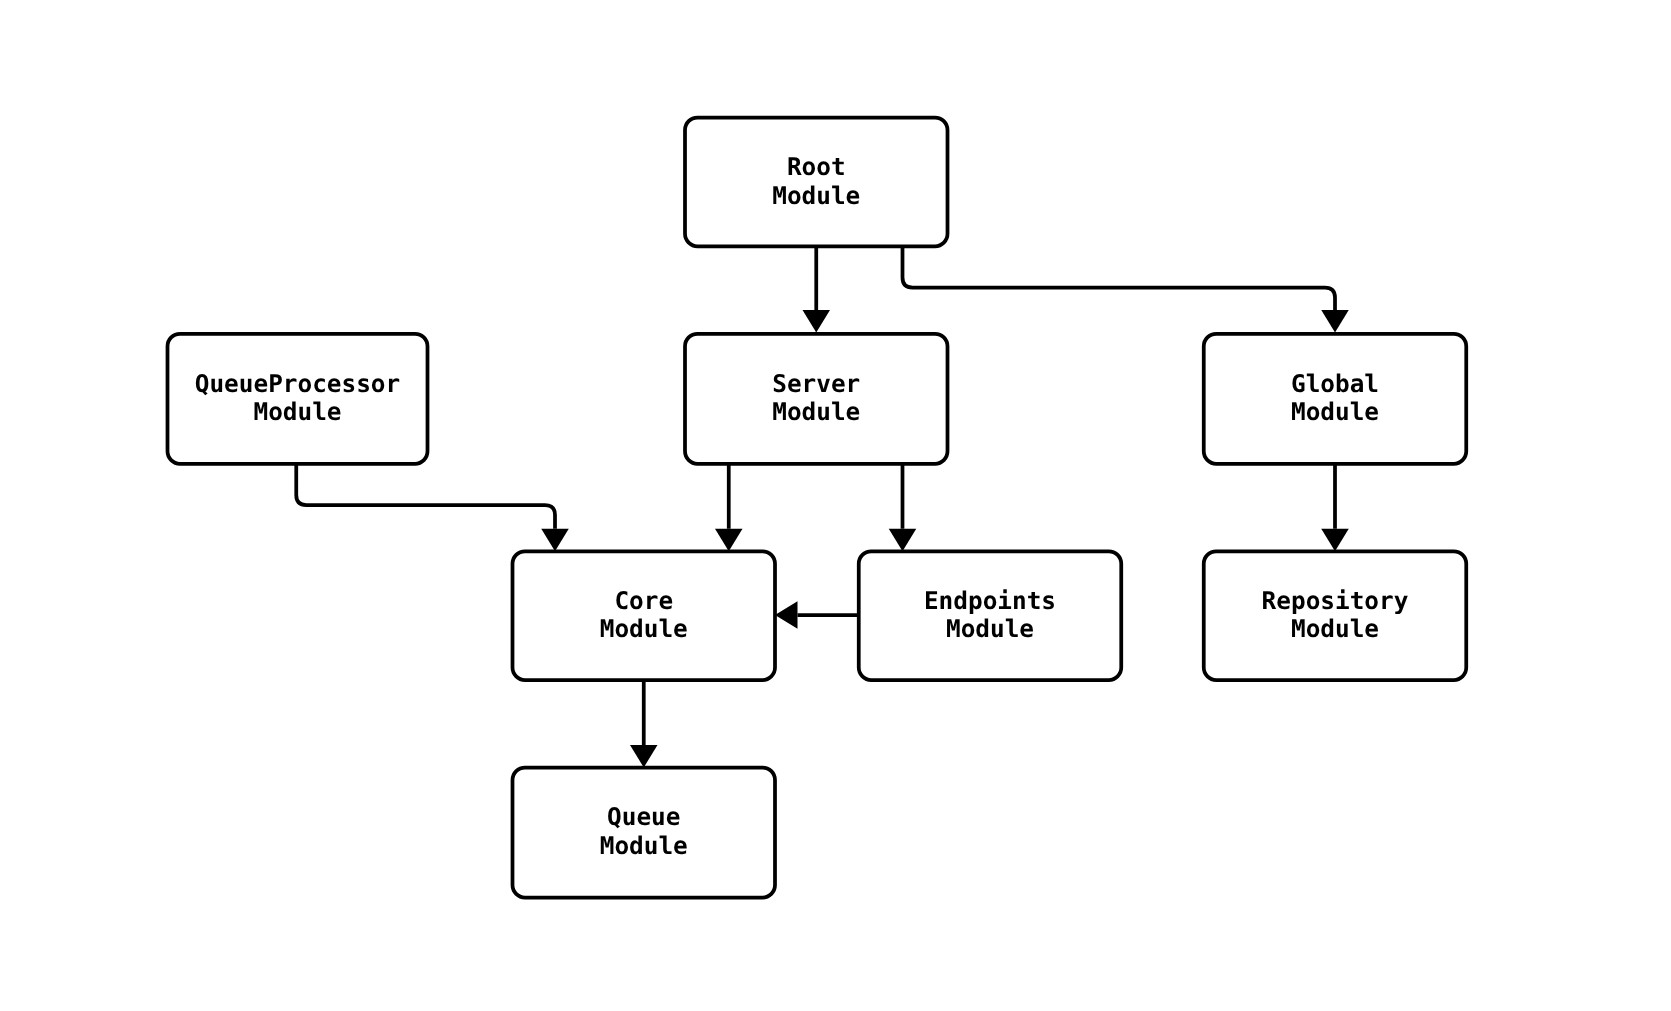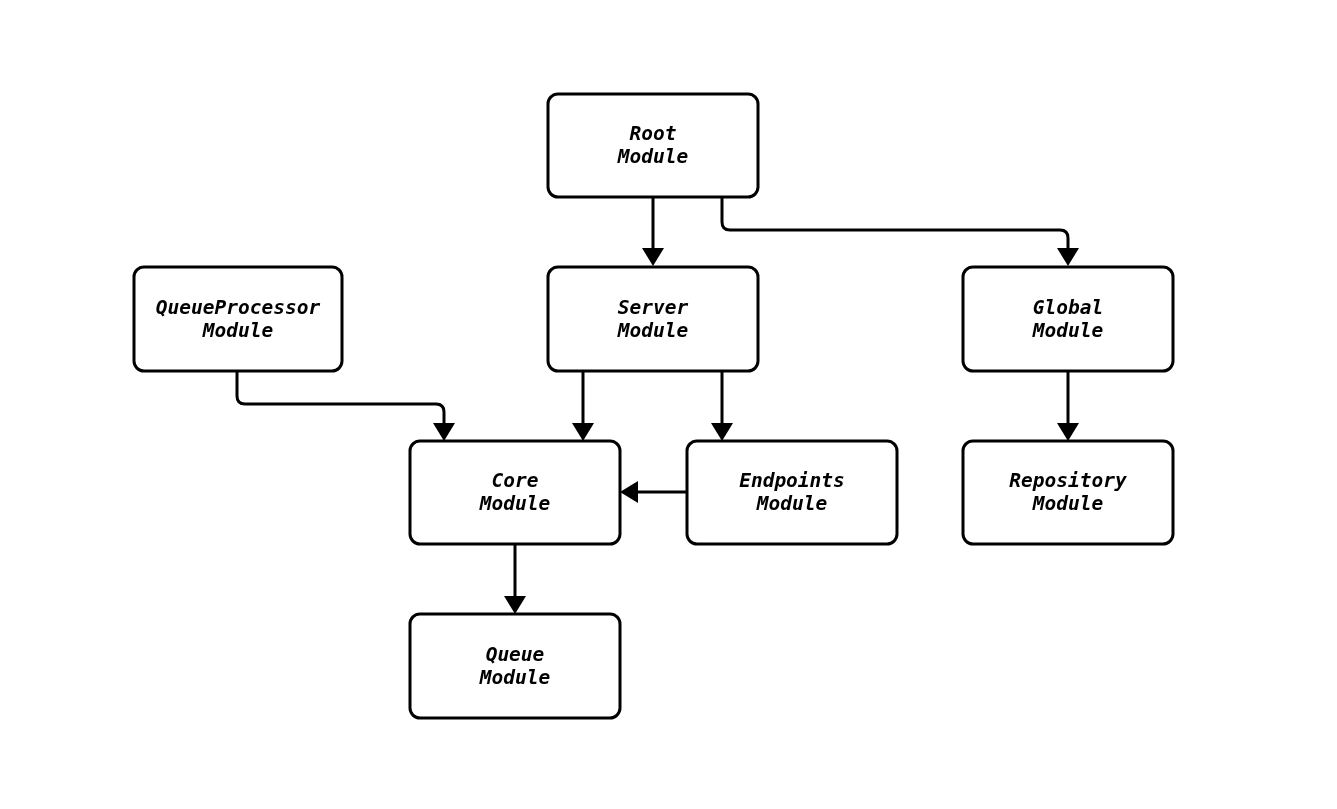"Root" #diagram-root { font-style: italic -> none }
